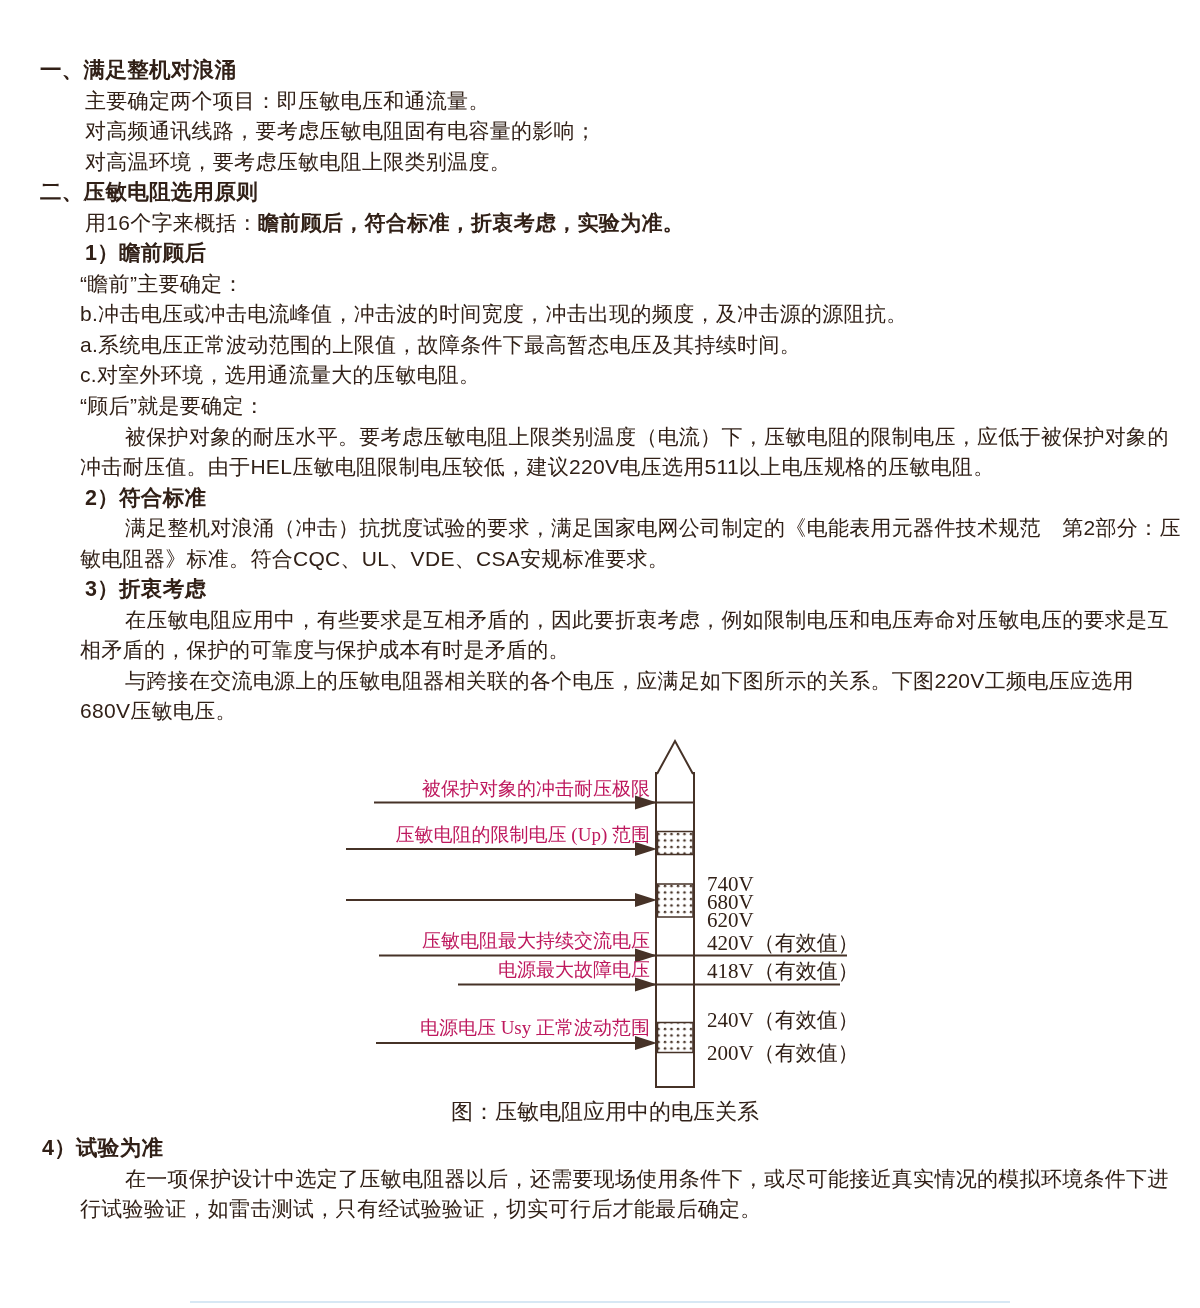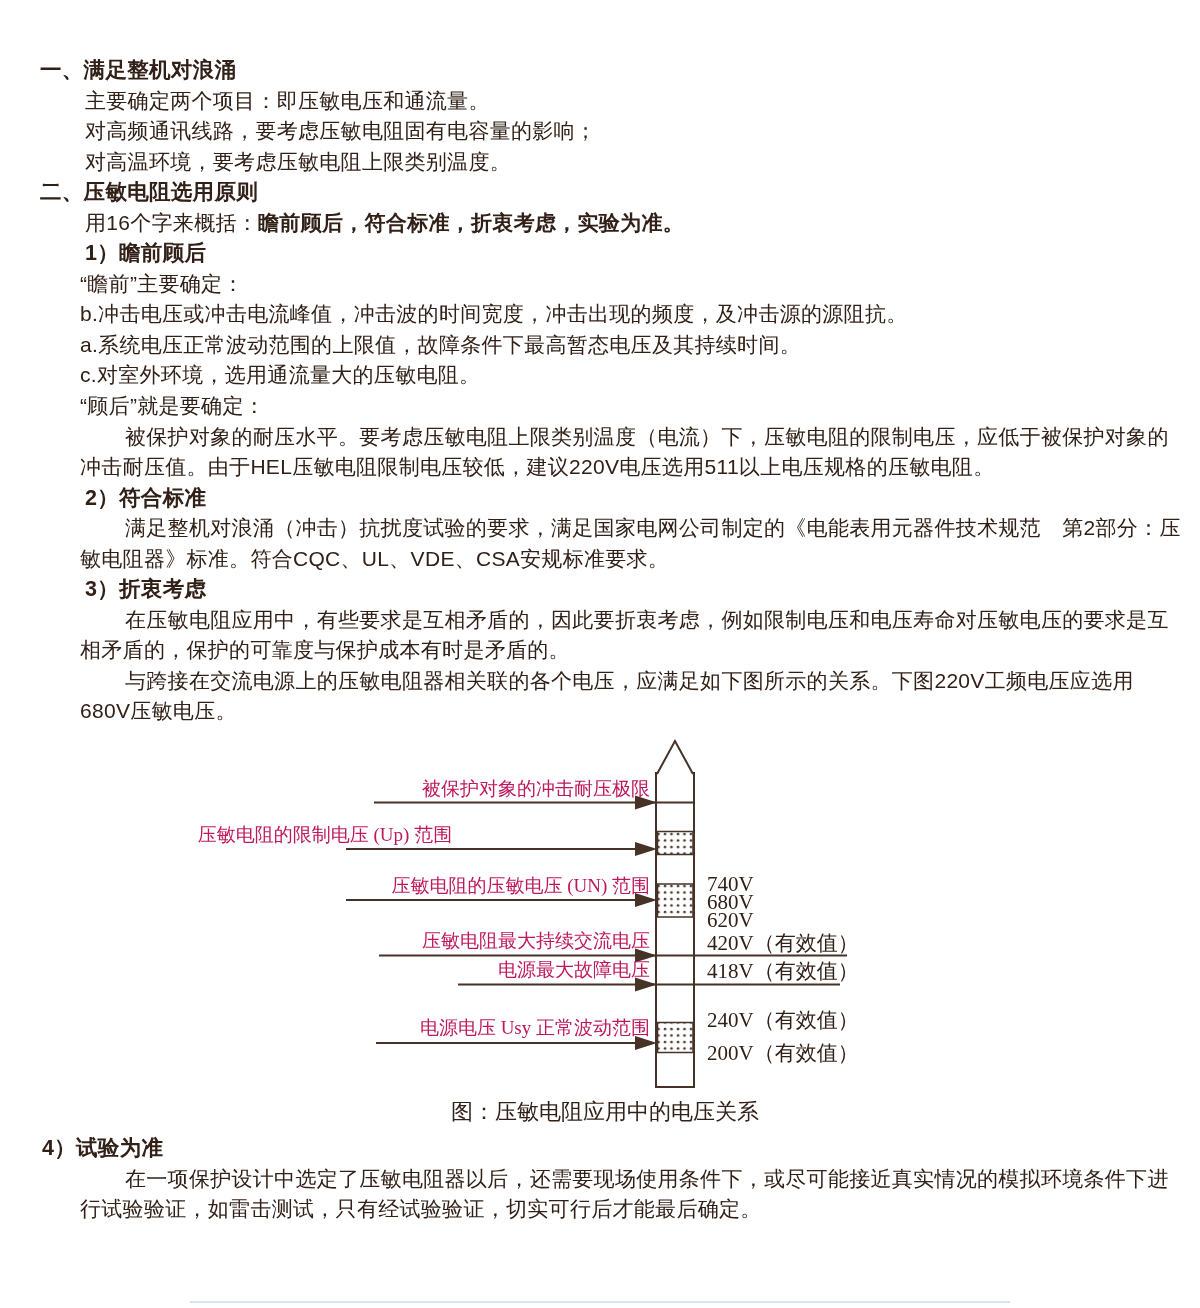"压敏电阻的限制电压 (Up) 范围" div.dlabel { text-align: center -> none }
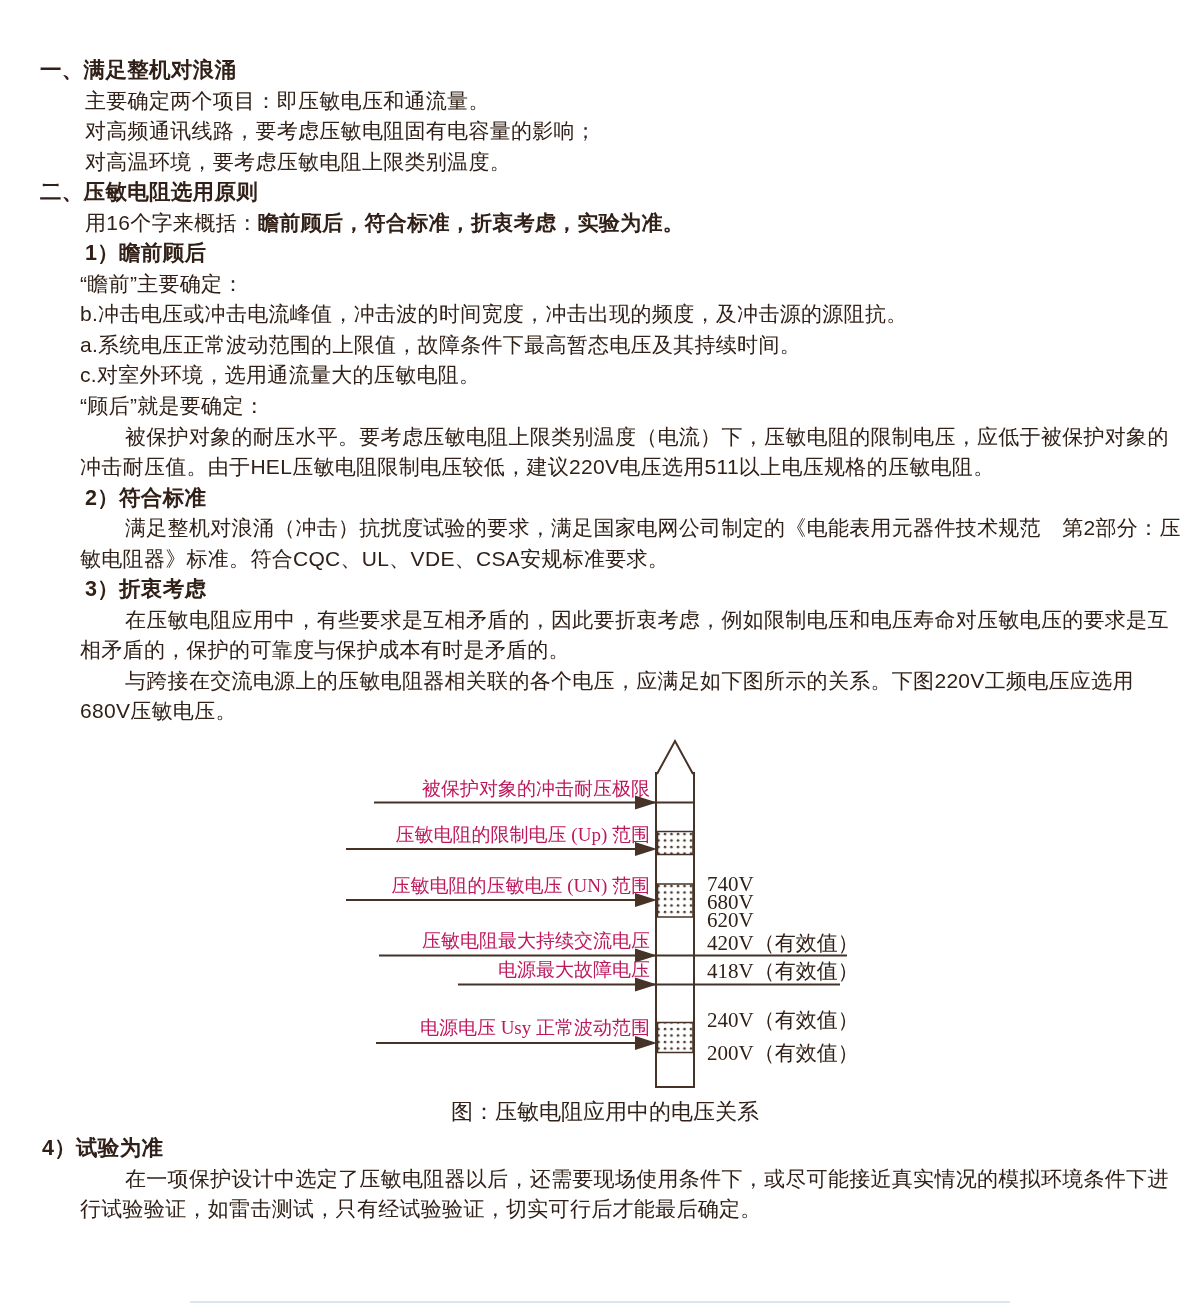"压敏电阻的压敏电压 (UN) 范围" div.dlabel { html: <div>压敏电阻的压敏电压 (UN) 范围</div> -> none }
